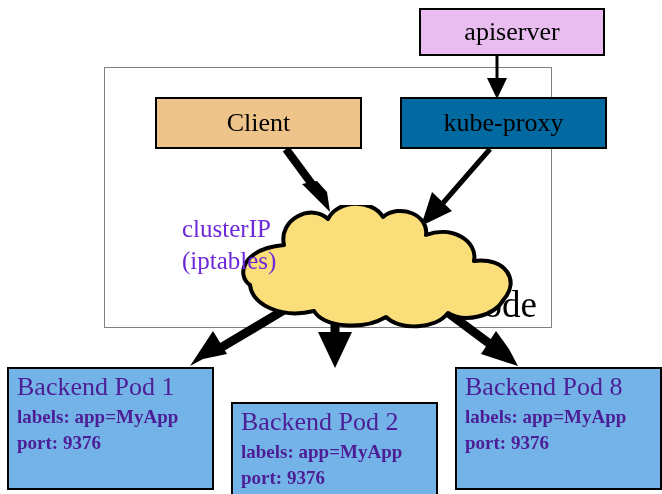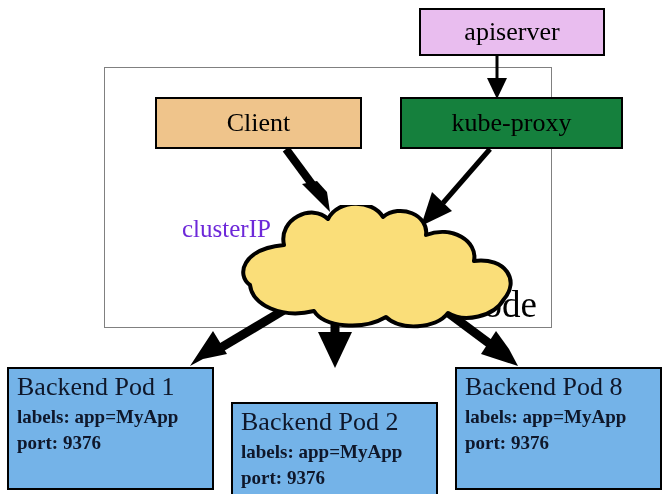"kube-proxy" .box-kubeproxy { background: #15803d -> #0369a1; width: 223px -> 207px }
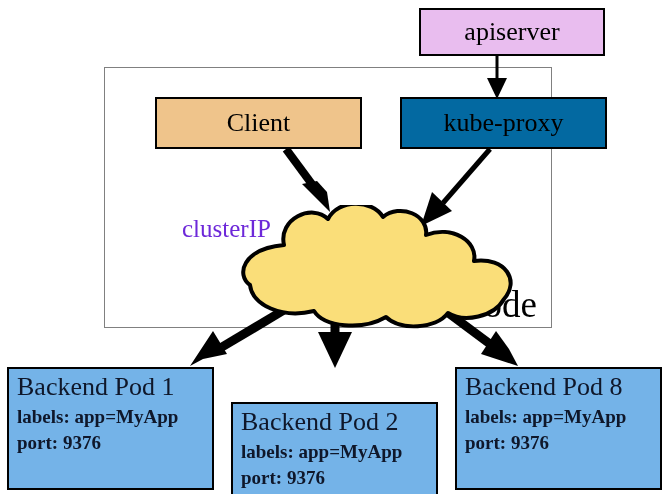"(iptables)" span.l2 { html: none -> <span>(iptables)</span> }
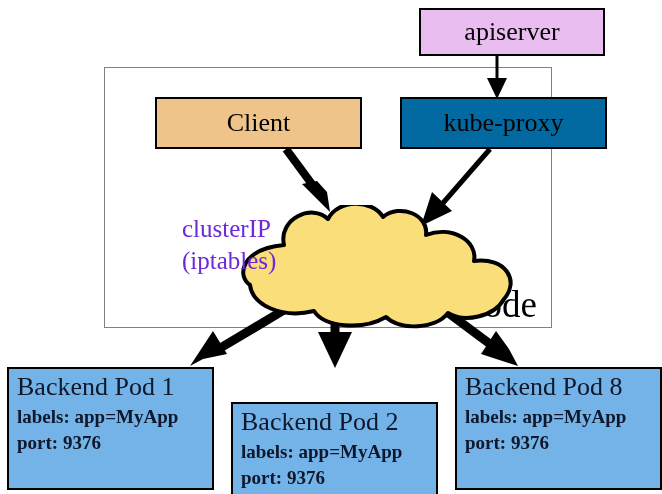"Backend Pod 1" .pod { color: #0f172a -> #4c1d95 }
